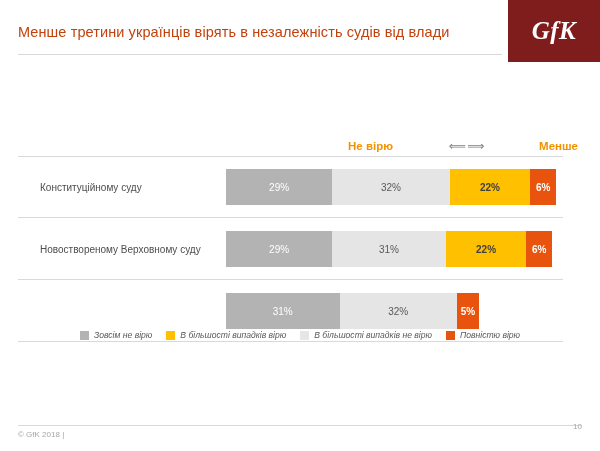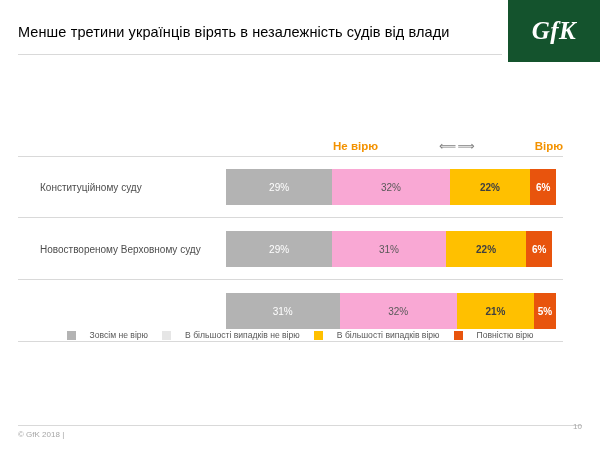"Менше третини українців вірять в" .title { color: #000000 -> #c2410c }
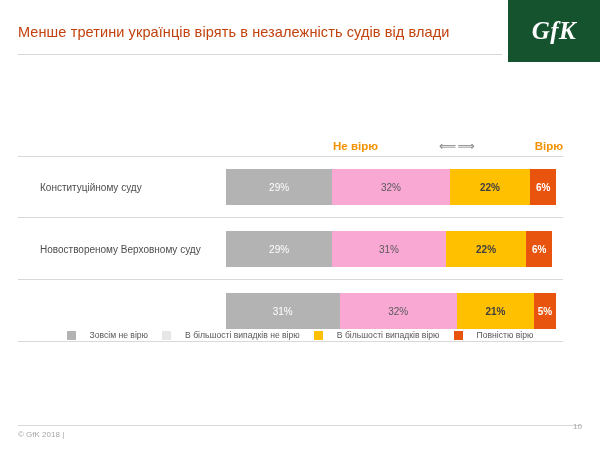"GfK" .logo { background: #14532d -> #7f1d1d }
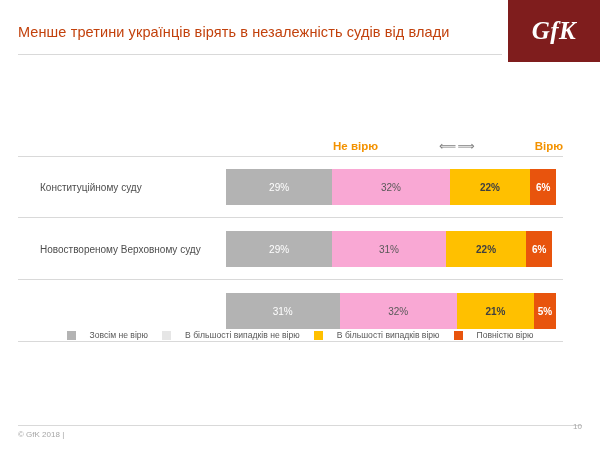"Не вірю" .axis-note { left: 315px -> 330px }
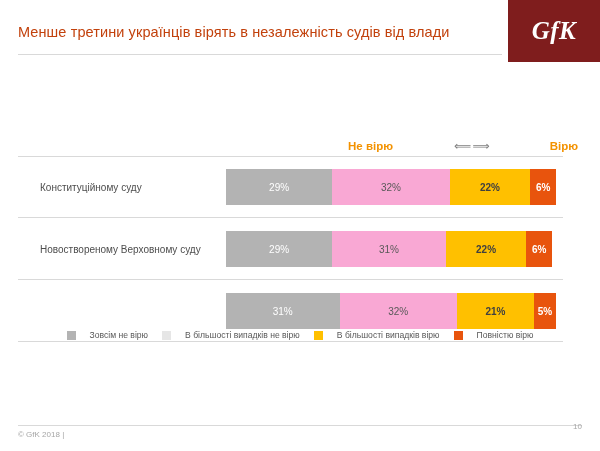"Вірю" span { text: Вірю -> Менше }
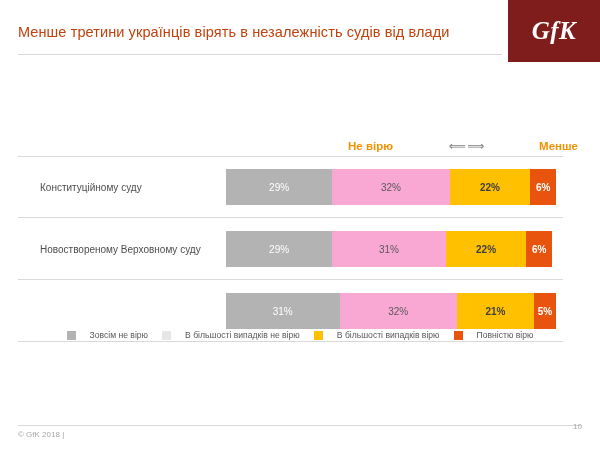"32%" .seg.s2 { background: #f9a8d4 -> #e5e5e5 }
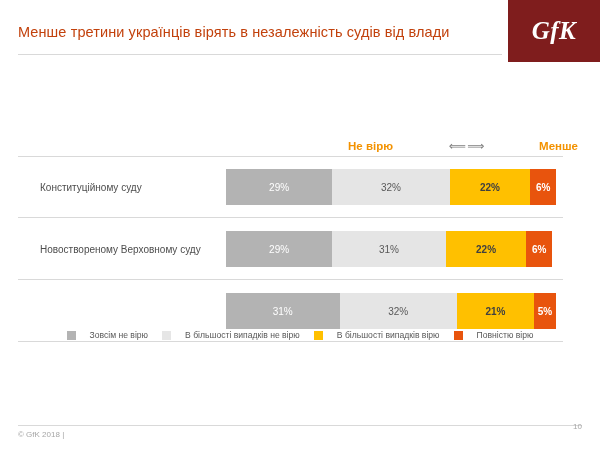"21%" div.seg { html: <div>21%</div> -> none }
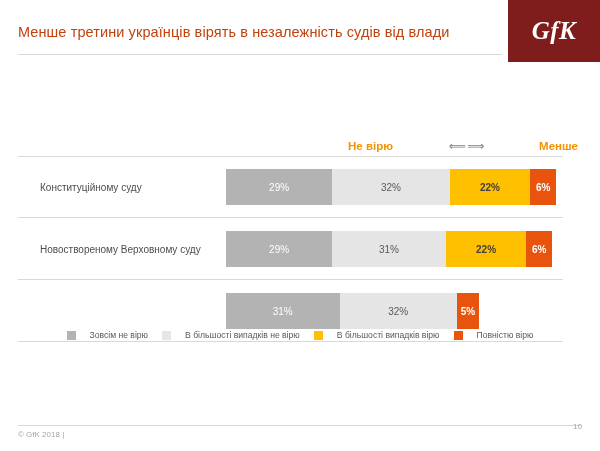"Зовсім не вірю" .legend-item { font-style: none -> italic; gap: 14px -> 5px }
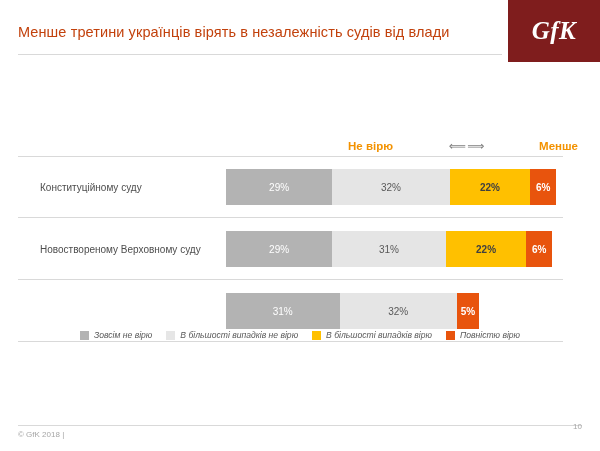"В більшості випадків не вірю" div.legend-item { order: before "В більшості випадків вірю" -> after "В більшості випадків вірю" }
